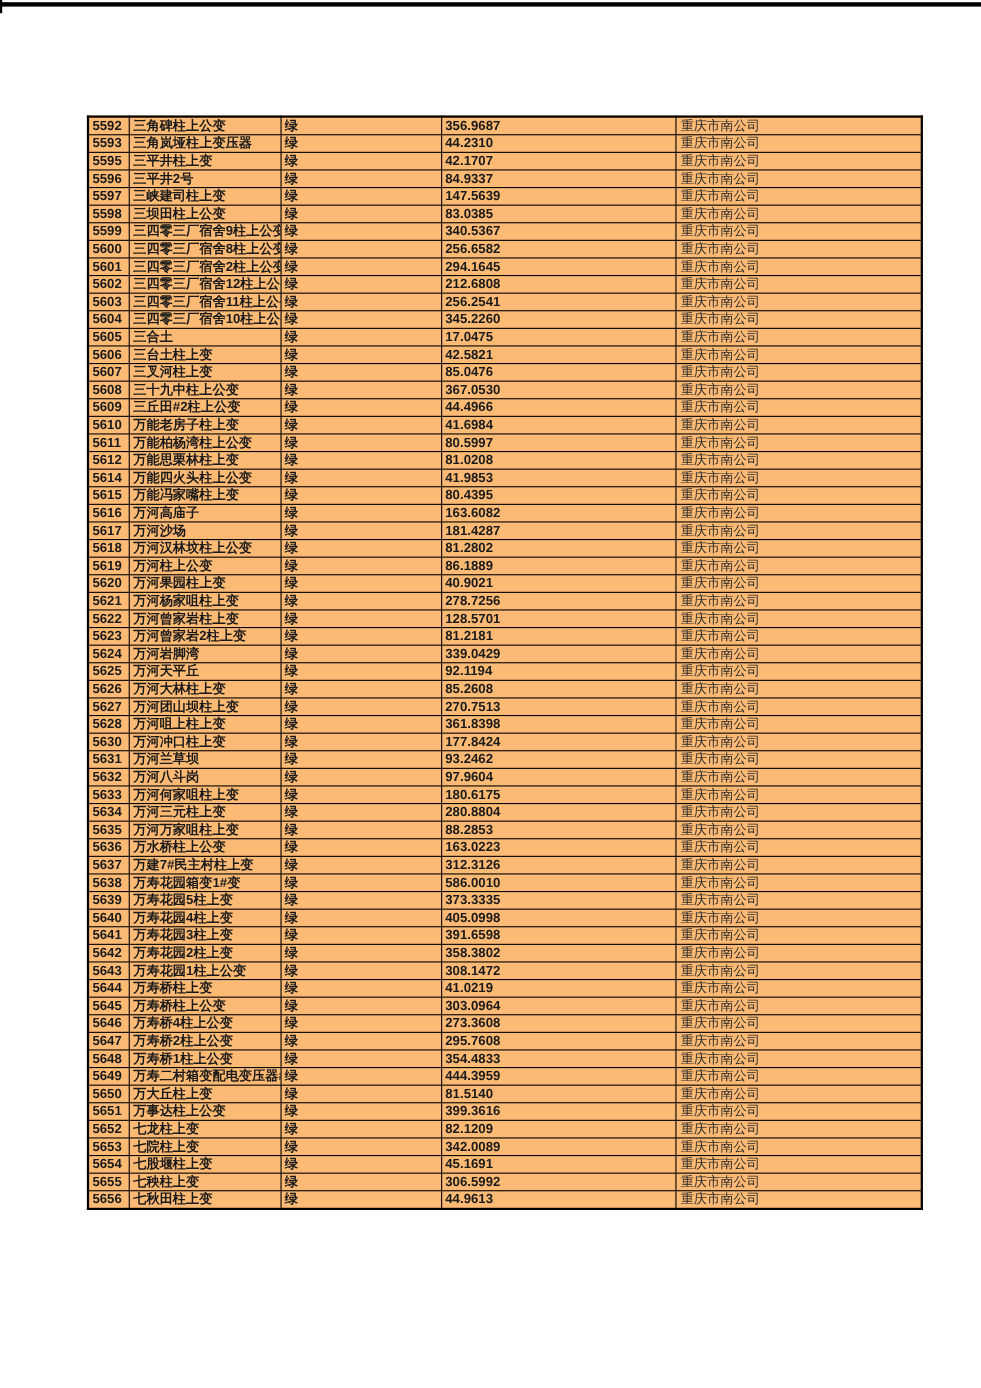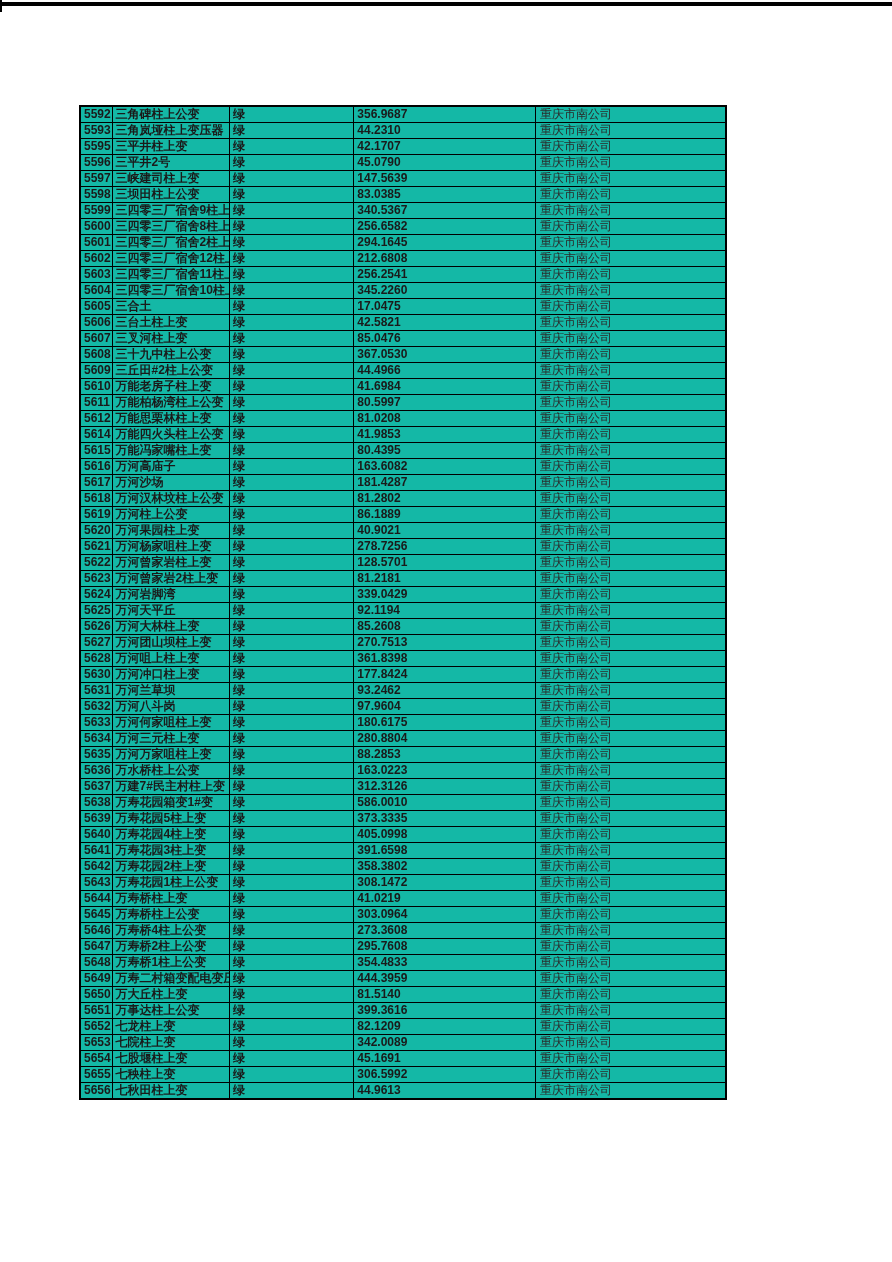"5592" .sheet-table { background: #14b8a6 -> #fdba74; width: 648px -> 760px }
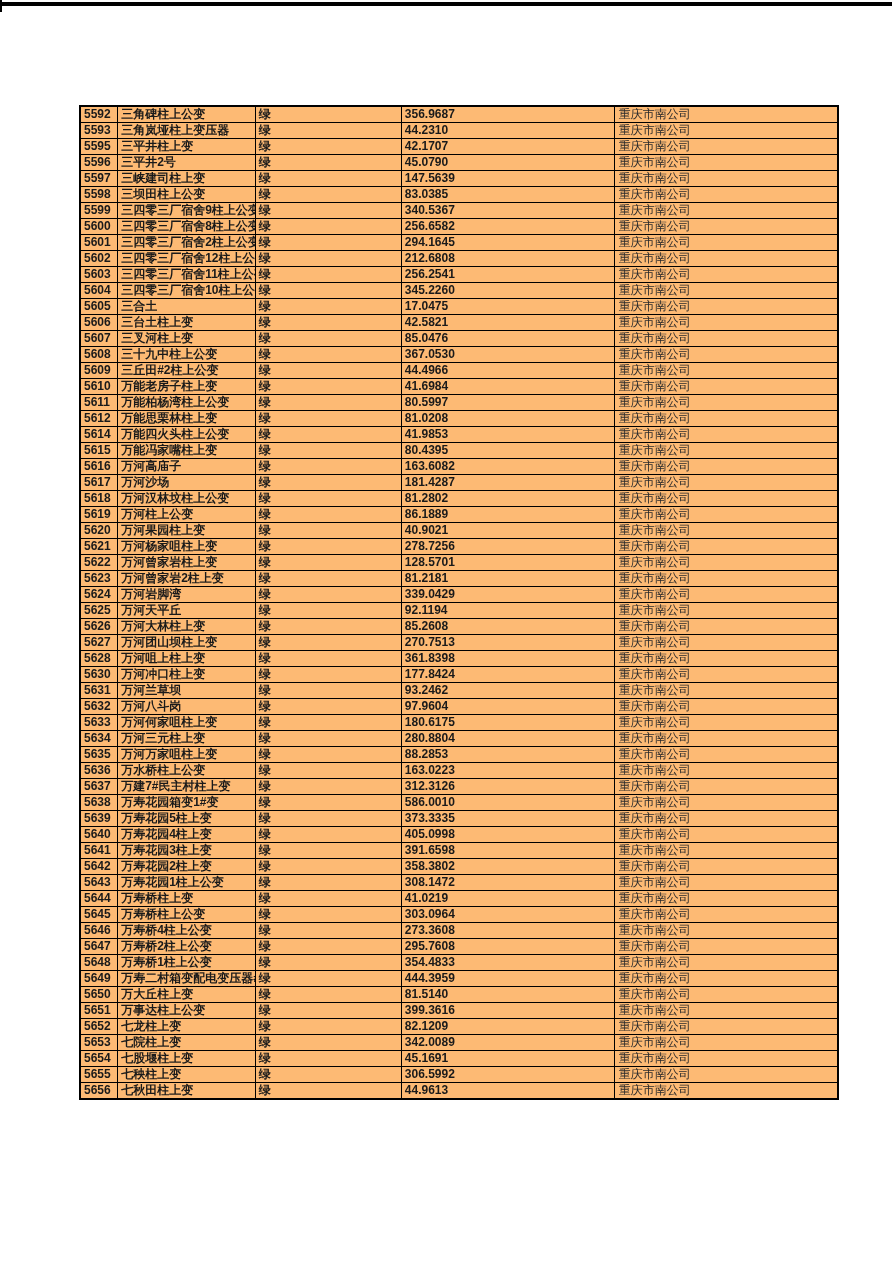"45.0790" td.cell-value { text: 45.0790 -> 84.9337 }
